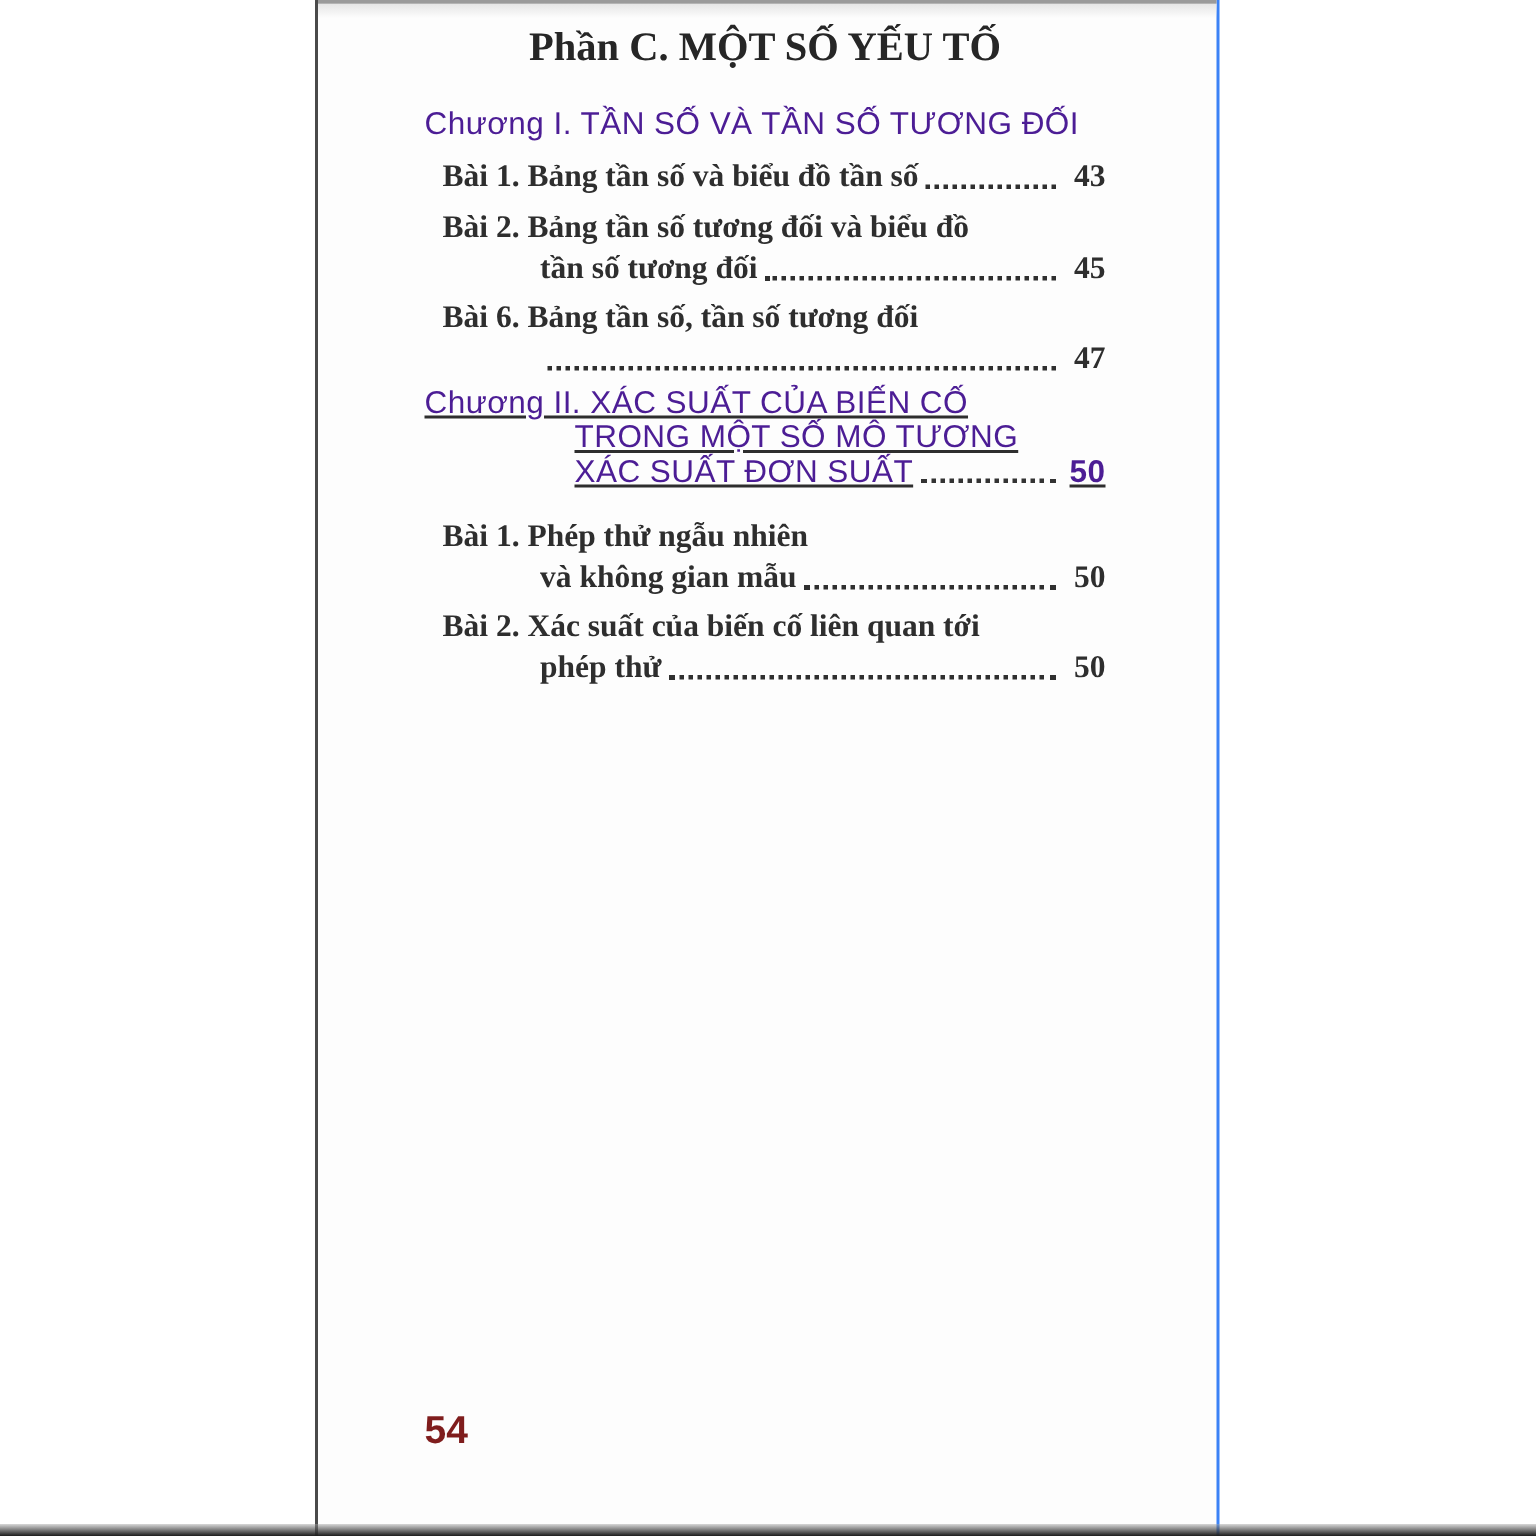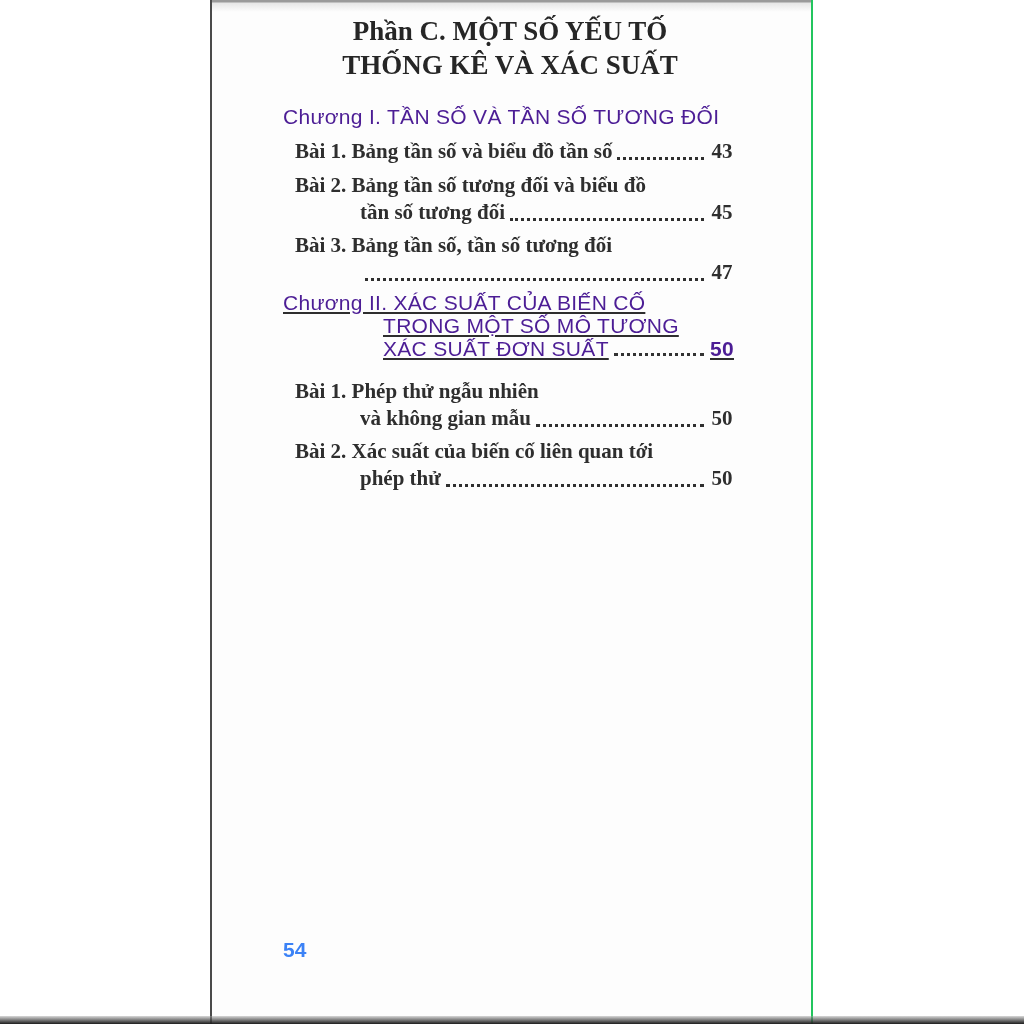"Phần C. MỘT SỐ YẾU" .book-page { border-right: 2px solid #22c55e -> 2px solid #3b82f6 }
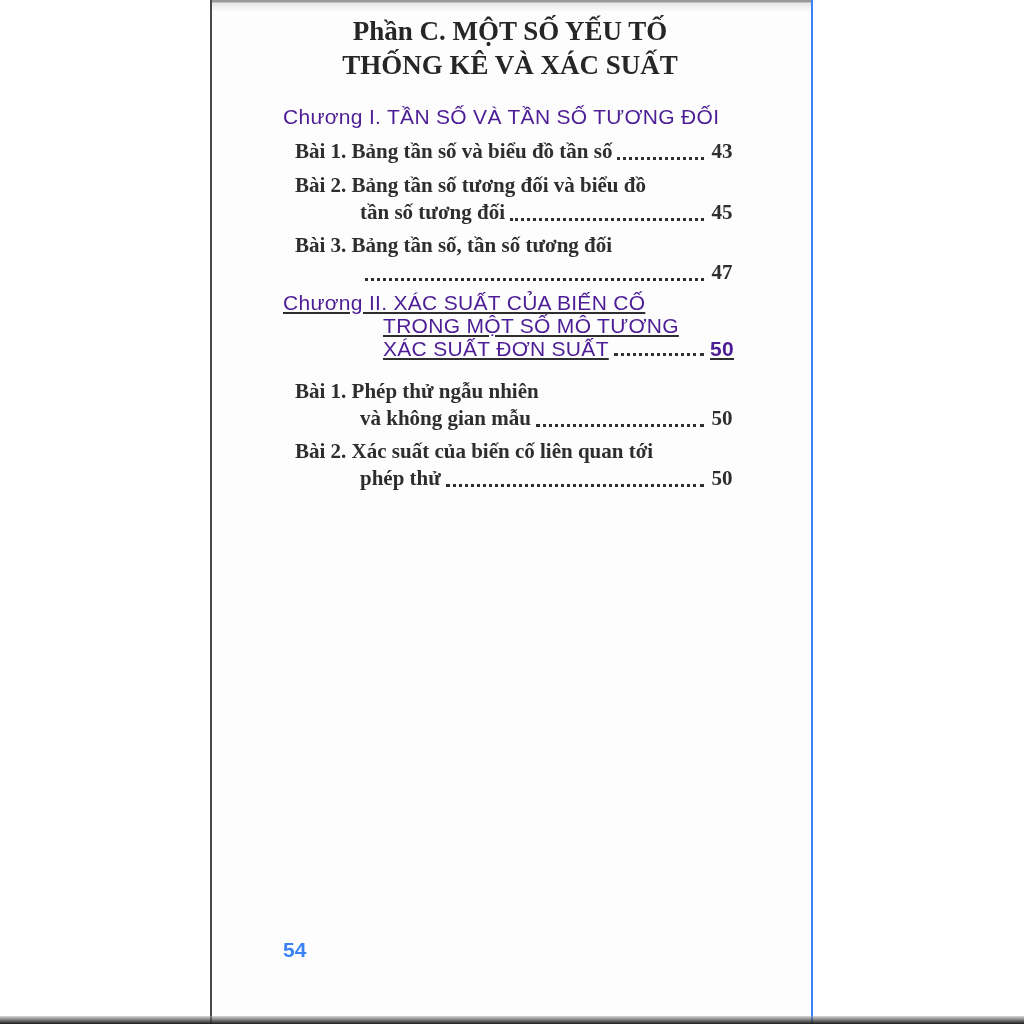"THỐNG KÊ VÀ XÁC SUẤT" div { html: <div>THỐNG KÊ VÀ XÁC SUẤT</div> -> none }
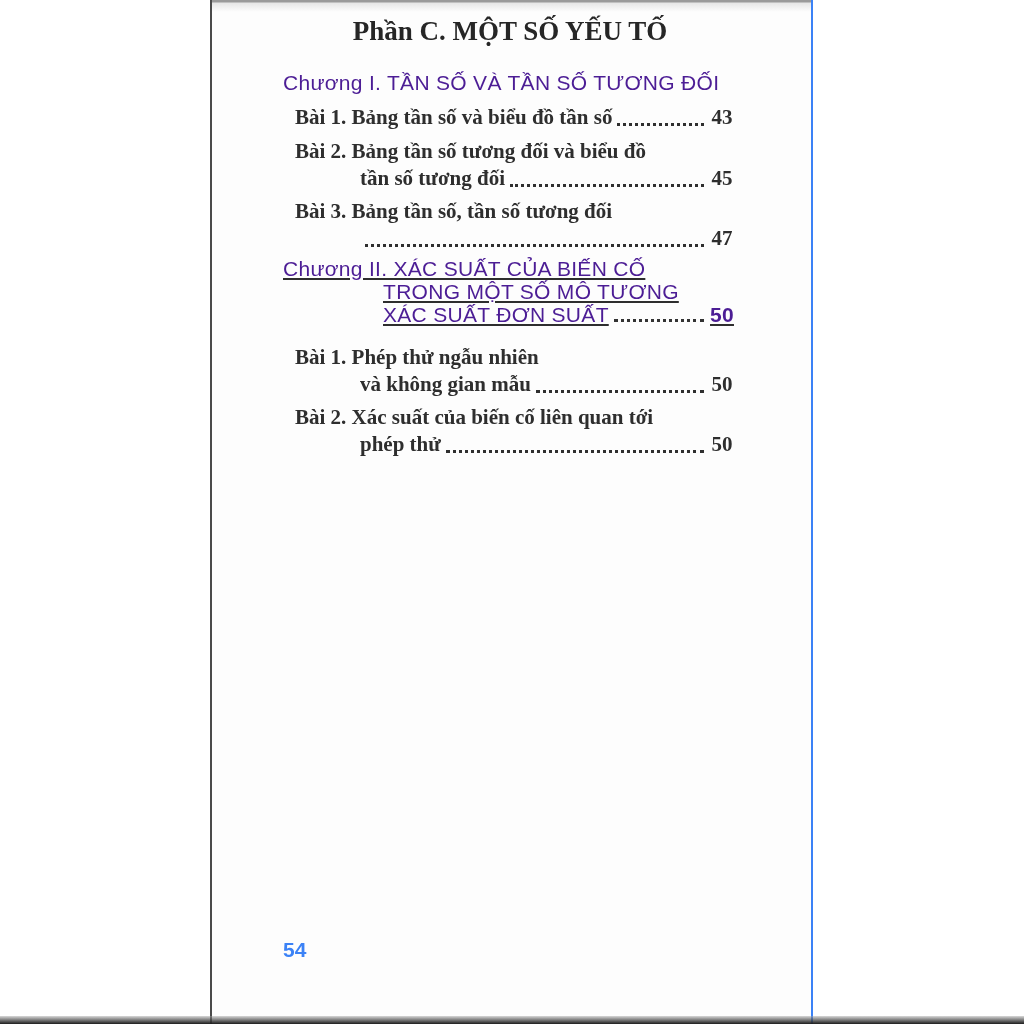"43" .pg { text-align: center -> right }
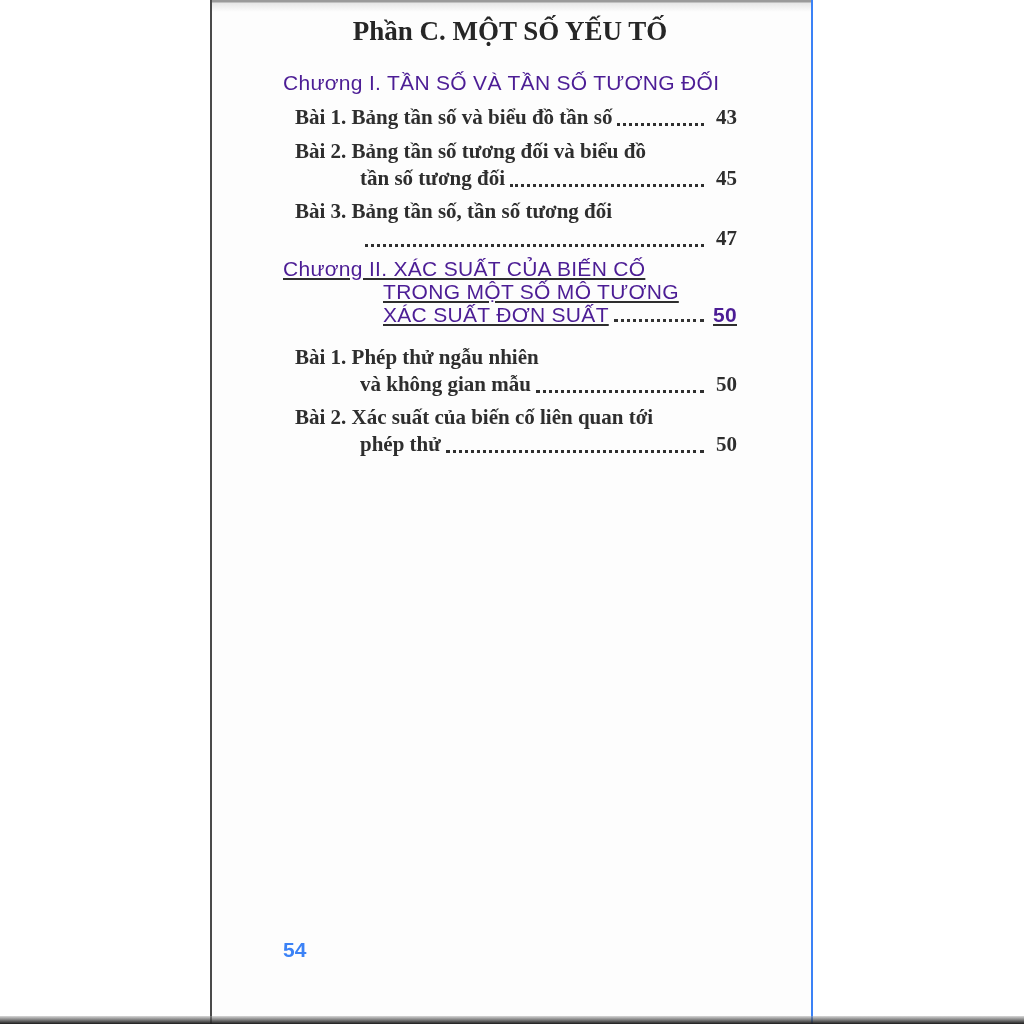"Bài 3. Bảng tần số," span { text: 3 -> 6 }
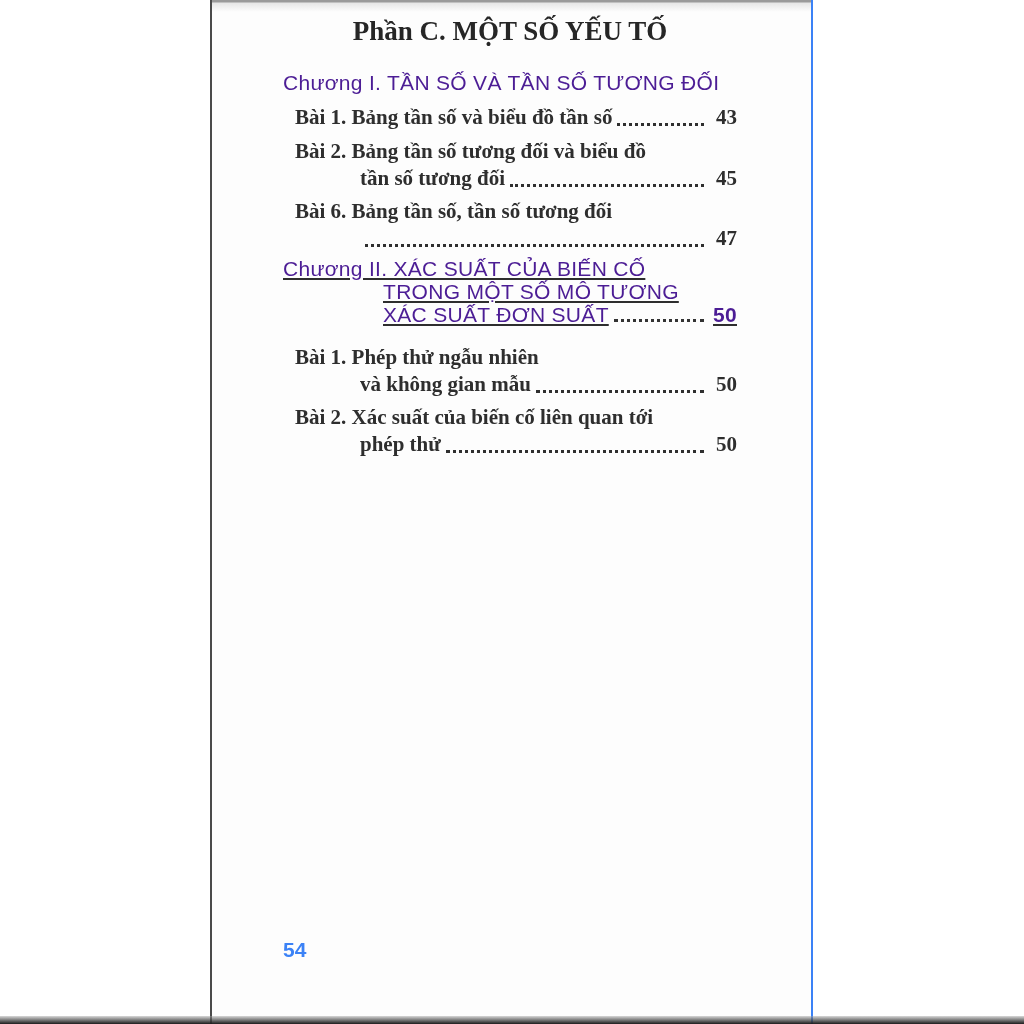"54" .folio { color: #3b82f6 -> #7f1d1d; font-size: 21px -> 26px }
